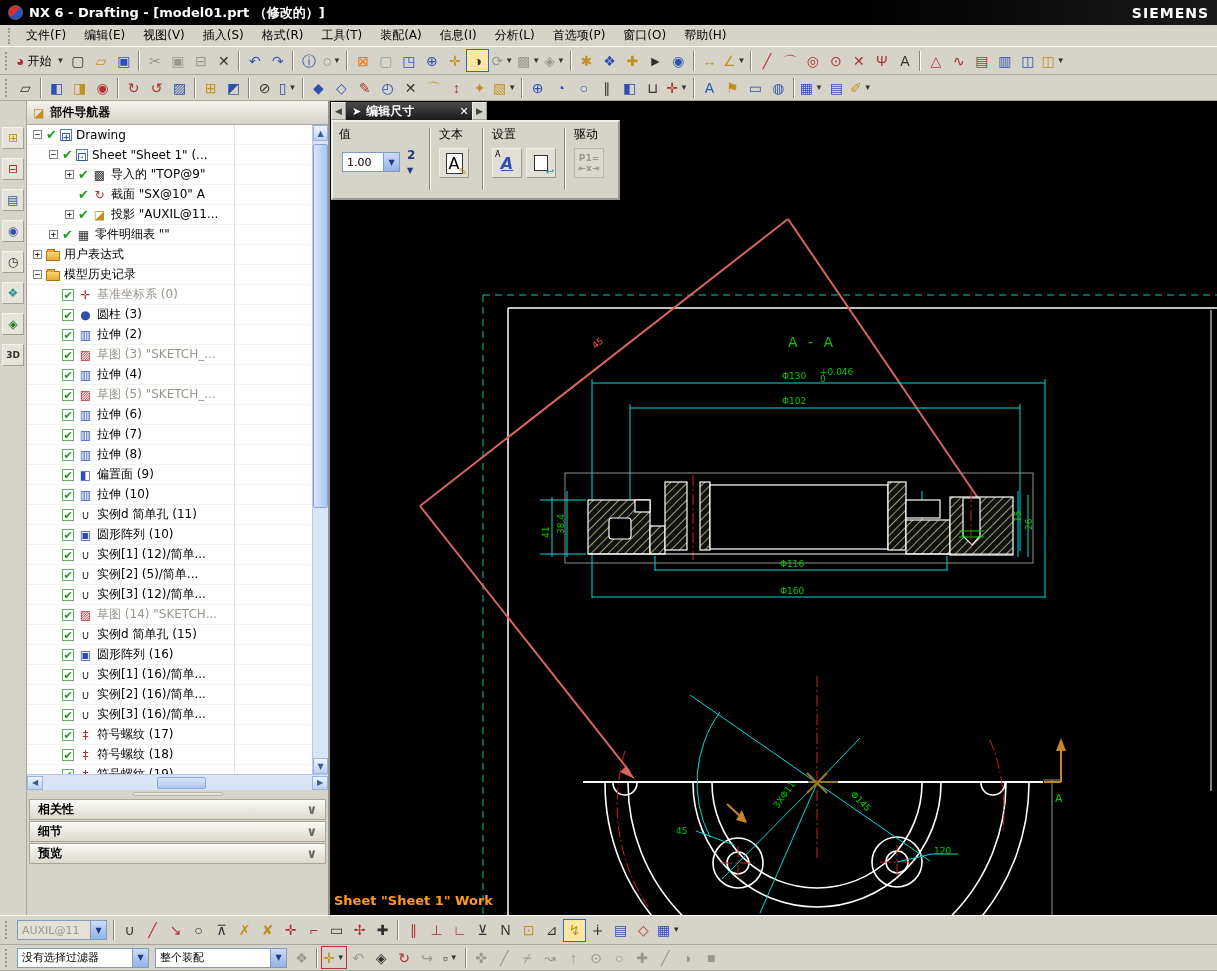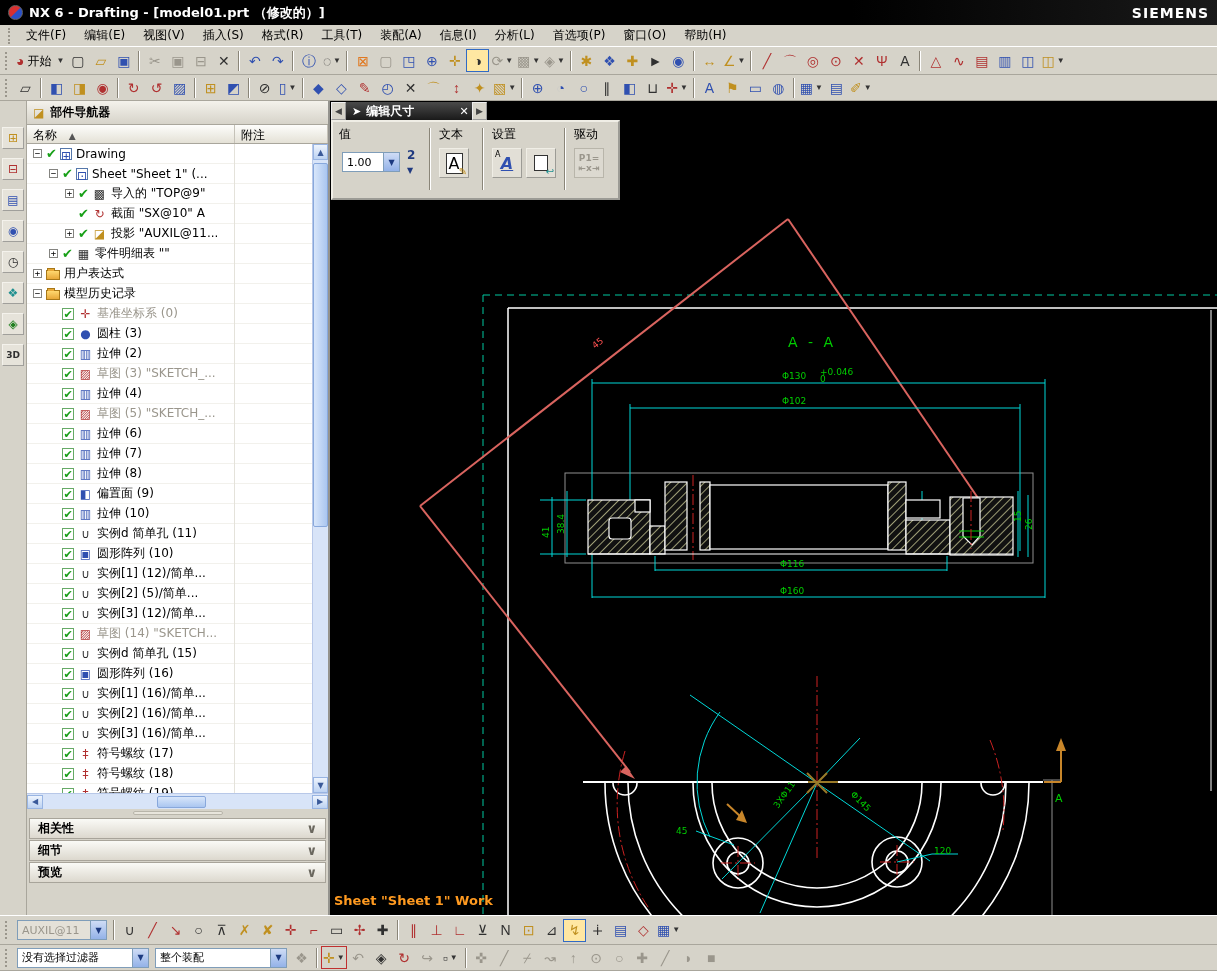"名称 ▲" div { html: <div> <div> <span>名称</span> <span>▲</span> </div> <div><span>附注</span></div> </div> -> none }
